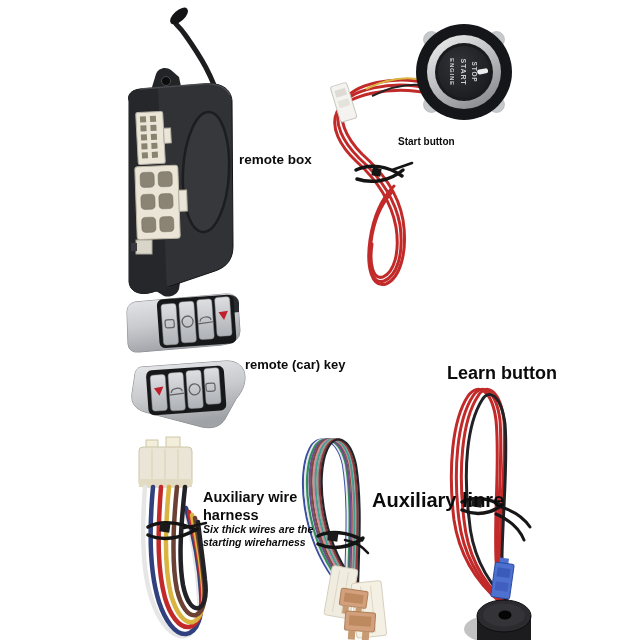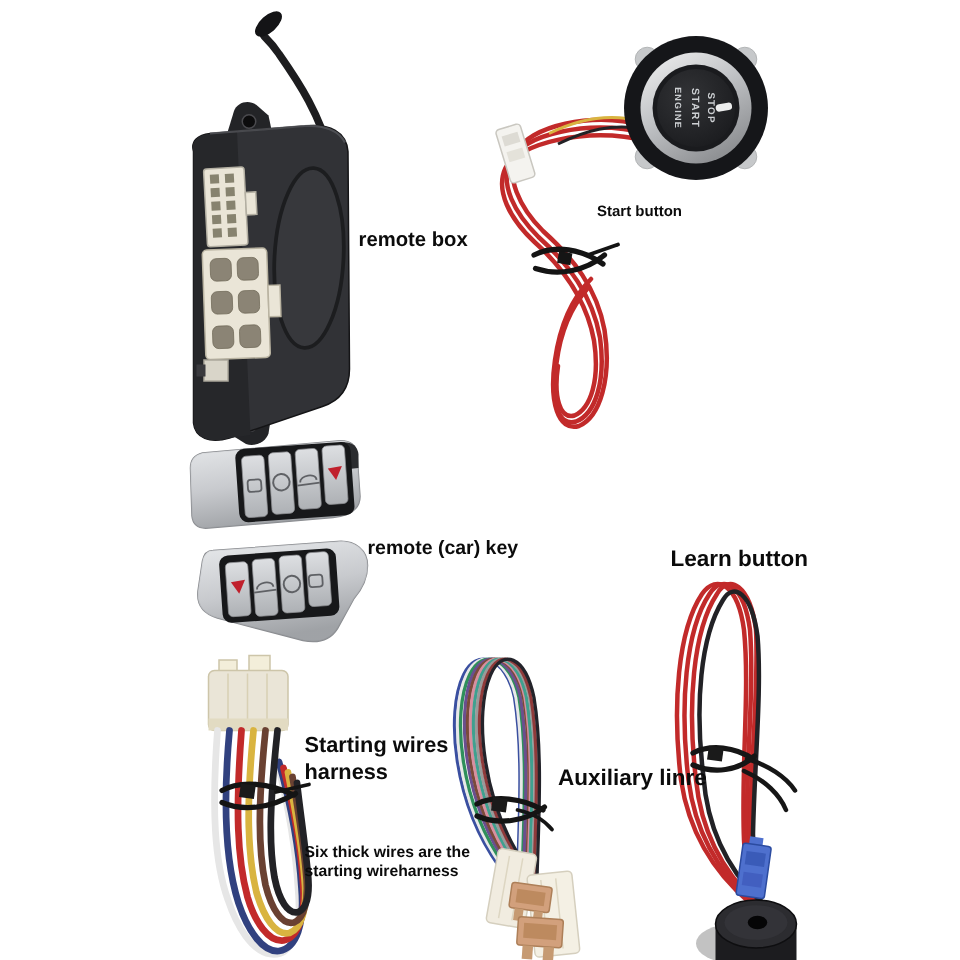"Learn button" div.lbl { font-size: 15px -> 18px }
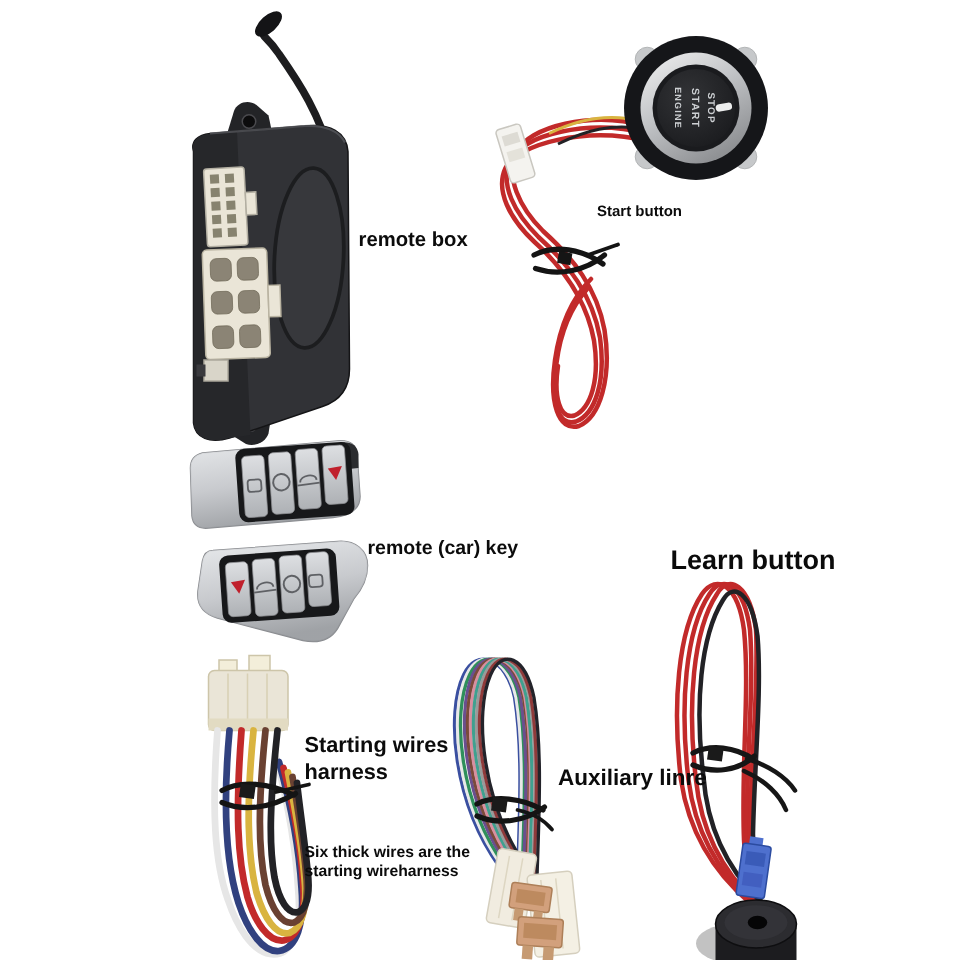"Starting wires" span.ln { text: Starting wires -> Auxiliary wire }
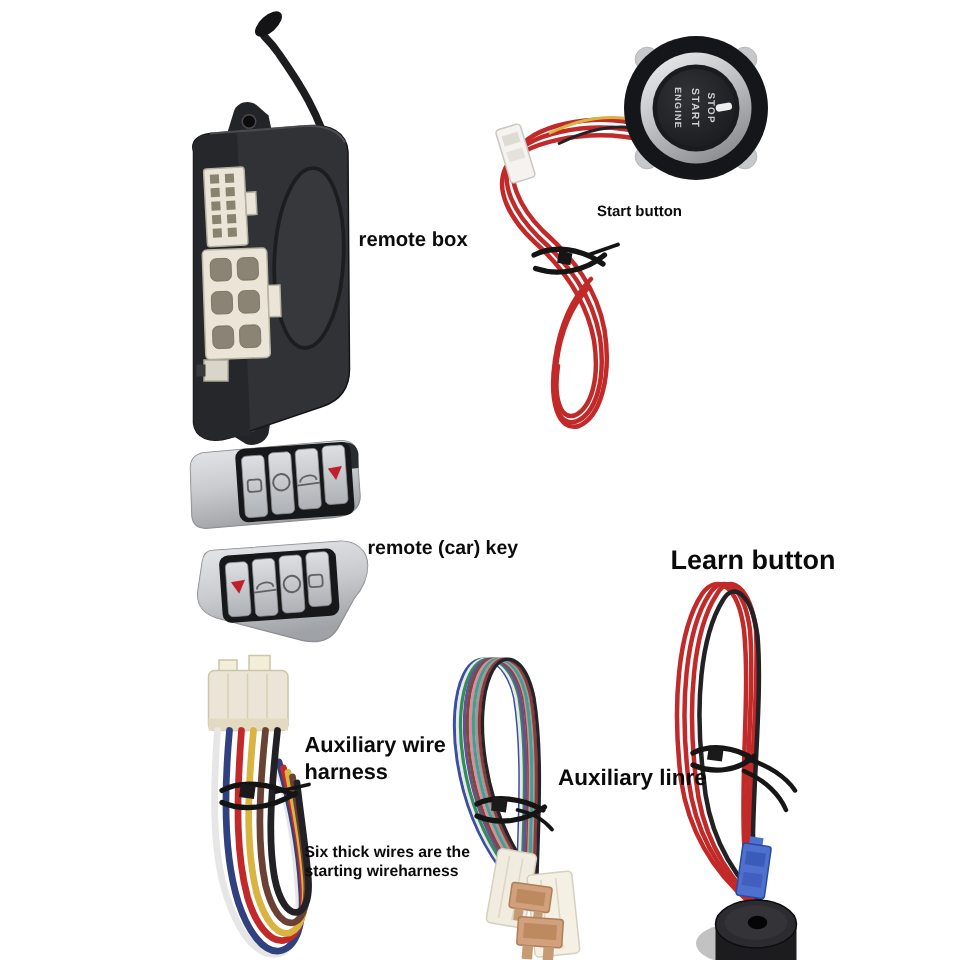"Auxiliary linre" div.lbl { font-size: 15px -> 20px; top: 511px -> 492px }
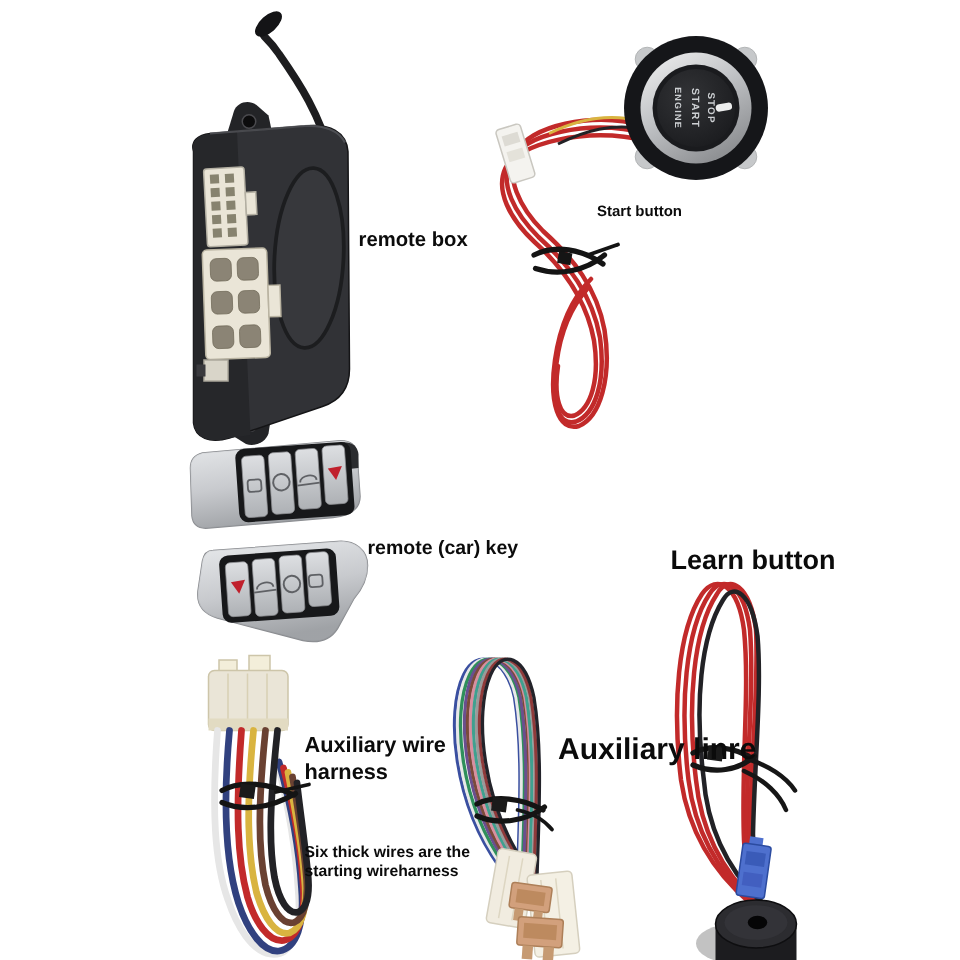"Six thick wires are the" .note { font-style: none -> italic; margin-top: 39px -> none }
